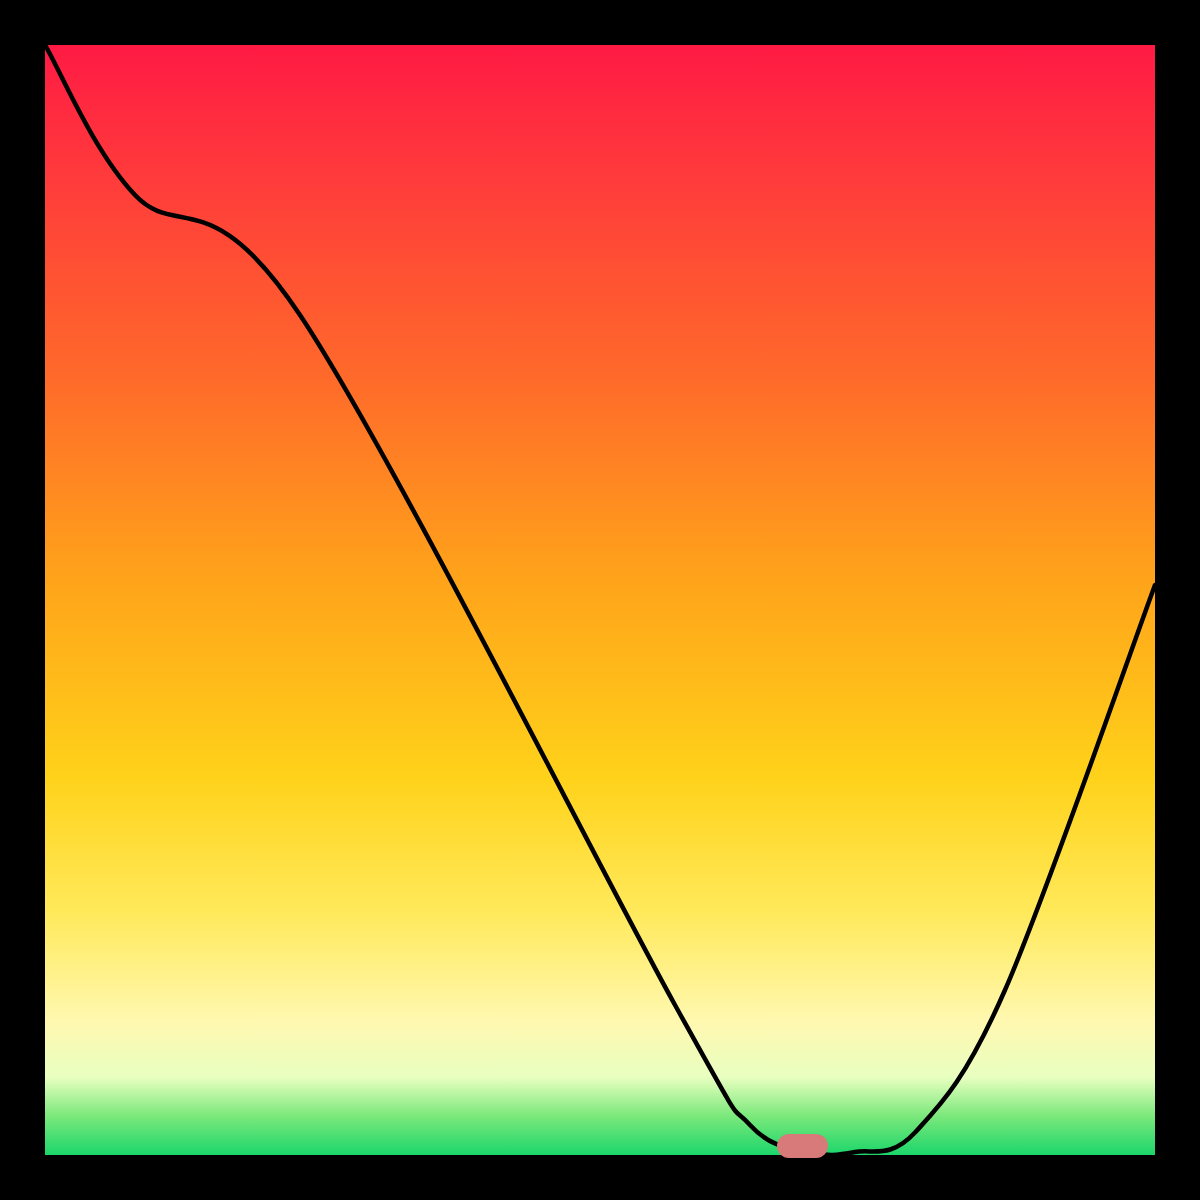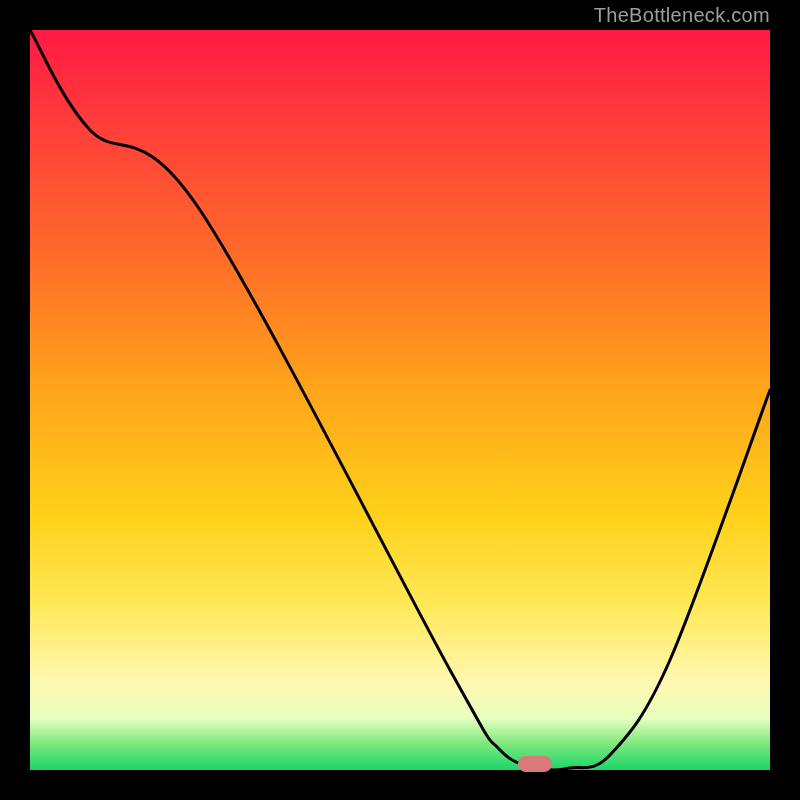"TheBottleneck.com" div.watermark { html: <div>TheBottleneck.com</div> -> none }
